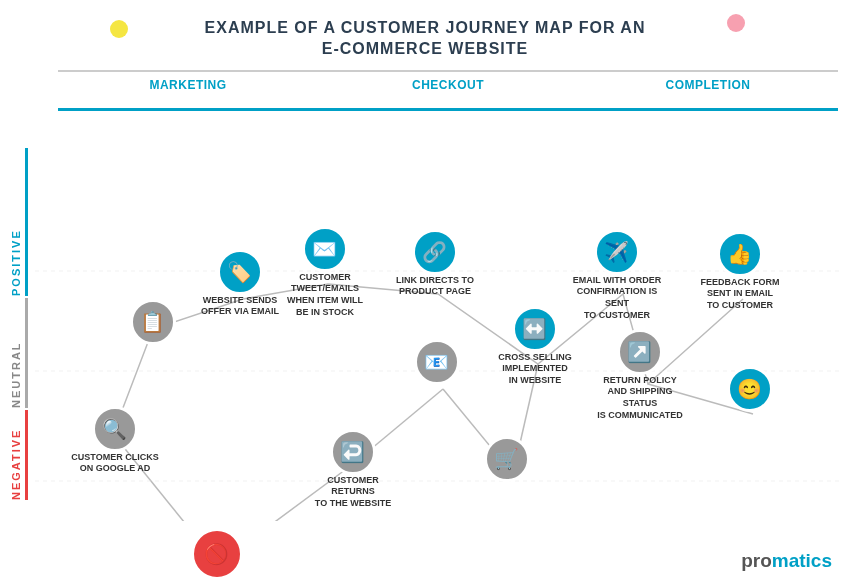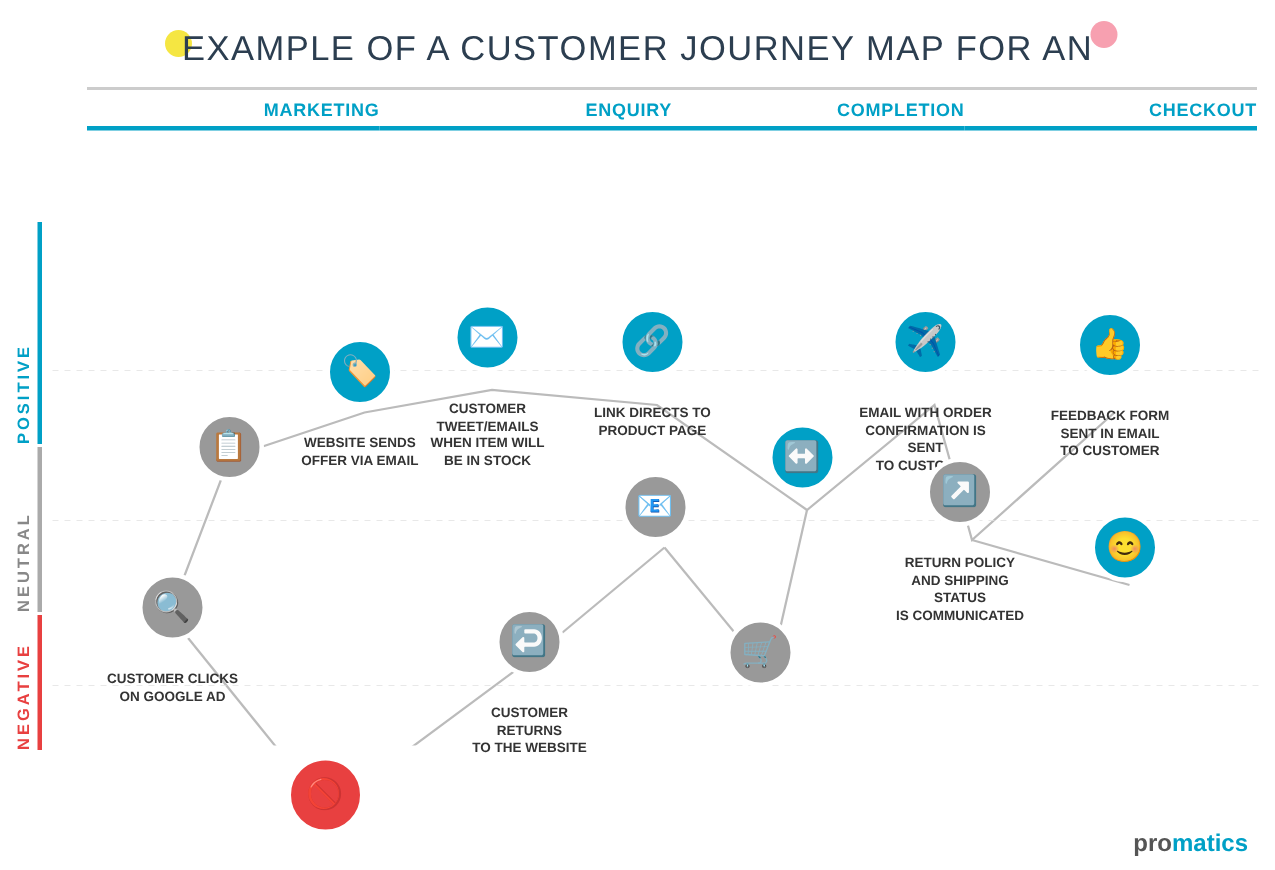"EXAMPLE OF A CUSTOMER JOURNEY" .title-area h1 { font-size: 23px -> 16px; font-weight: 400 -> 700 }
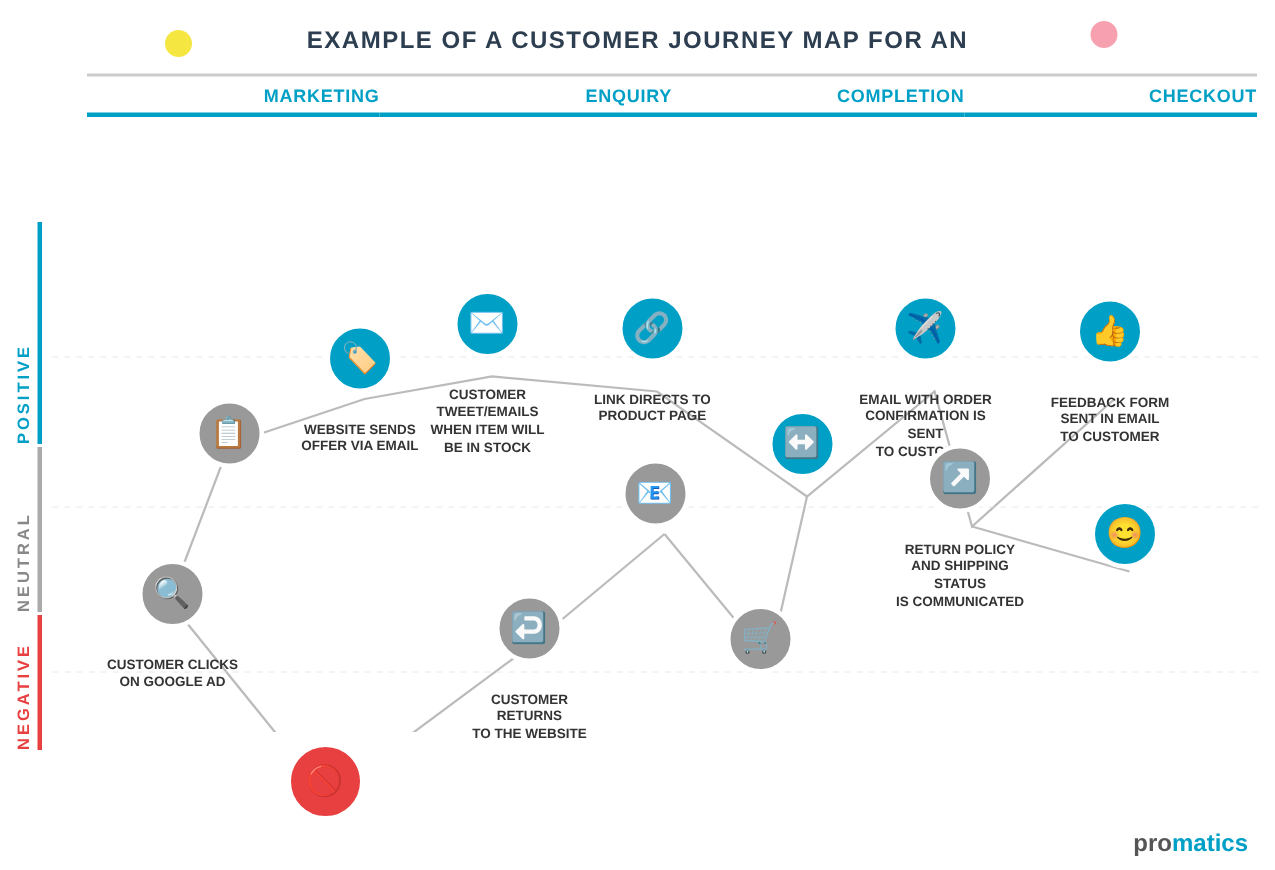"E-COMMERCE WEBSITE" span { html: none -> <span>E-COMMERCE WEBSITE</span> }
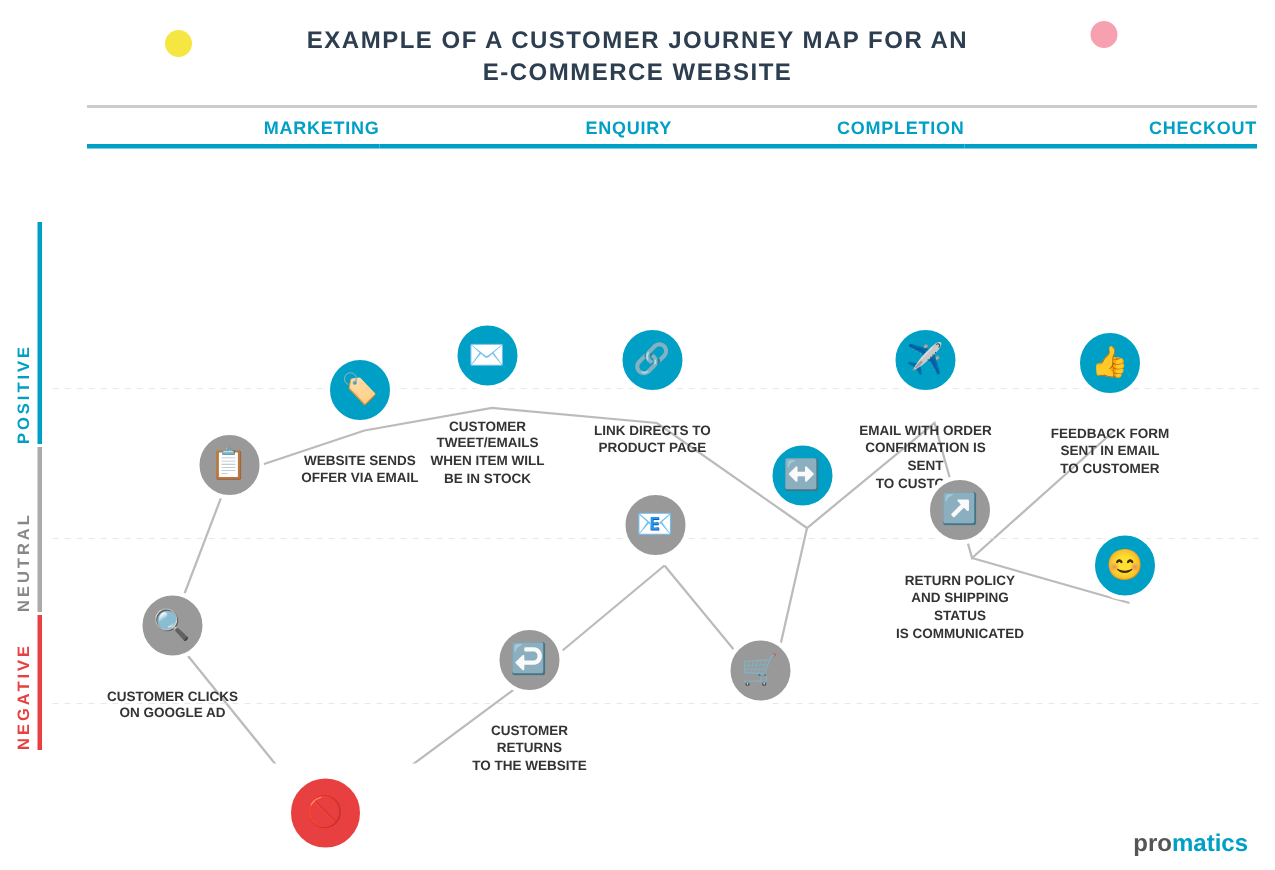"MARKETING" .phase-col { padding-bottom: 4px -> 16px; text-align: right -> center }
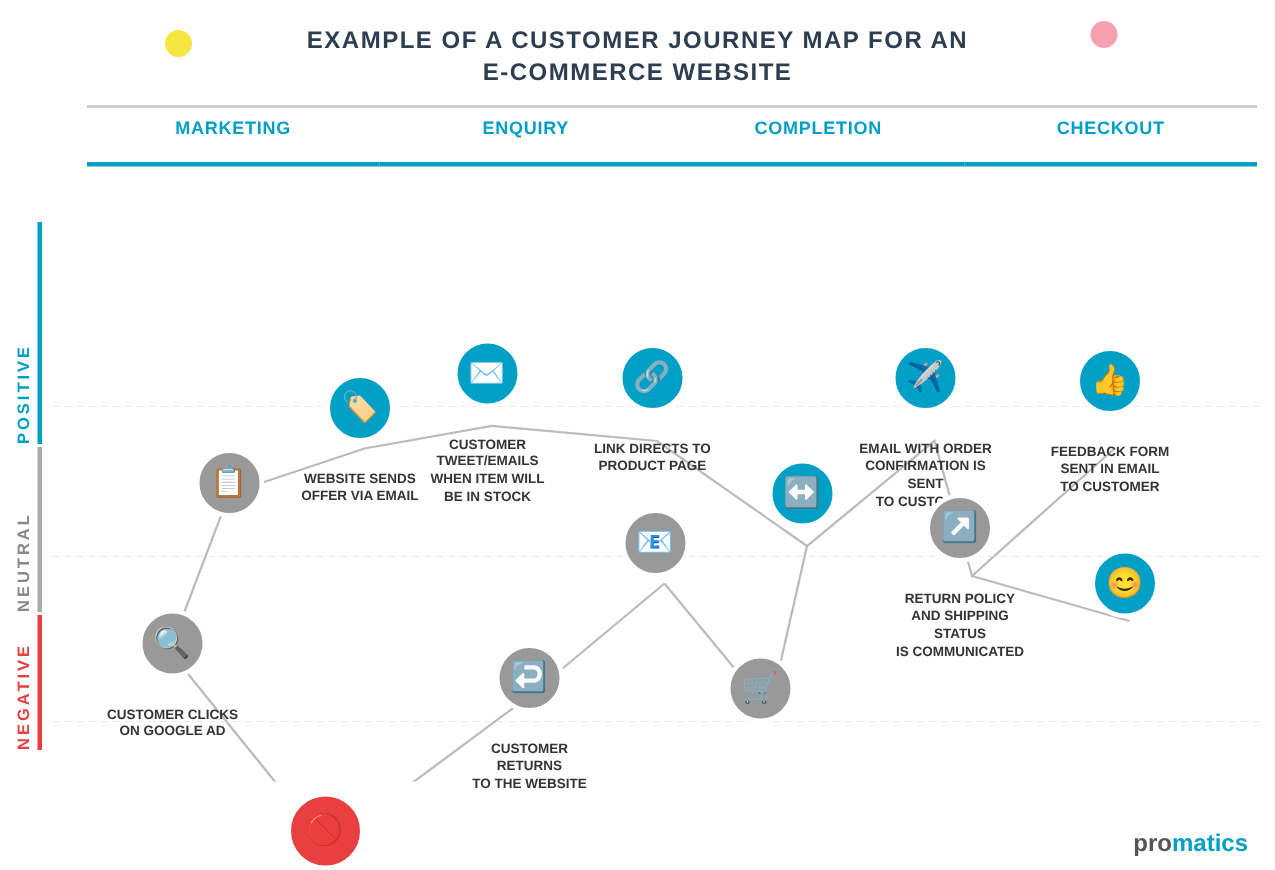"ENQUIRY" div.phase-col { html: <div>ENQUIRY</div> -> none }
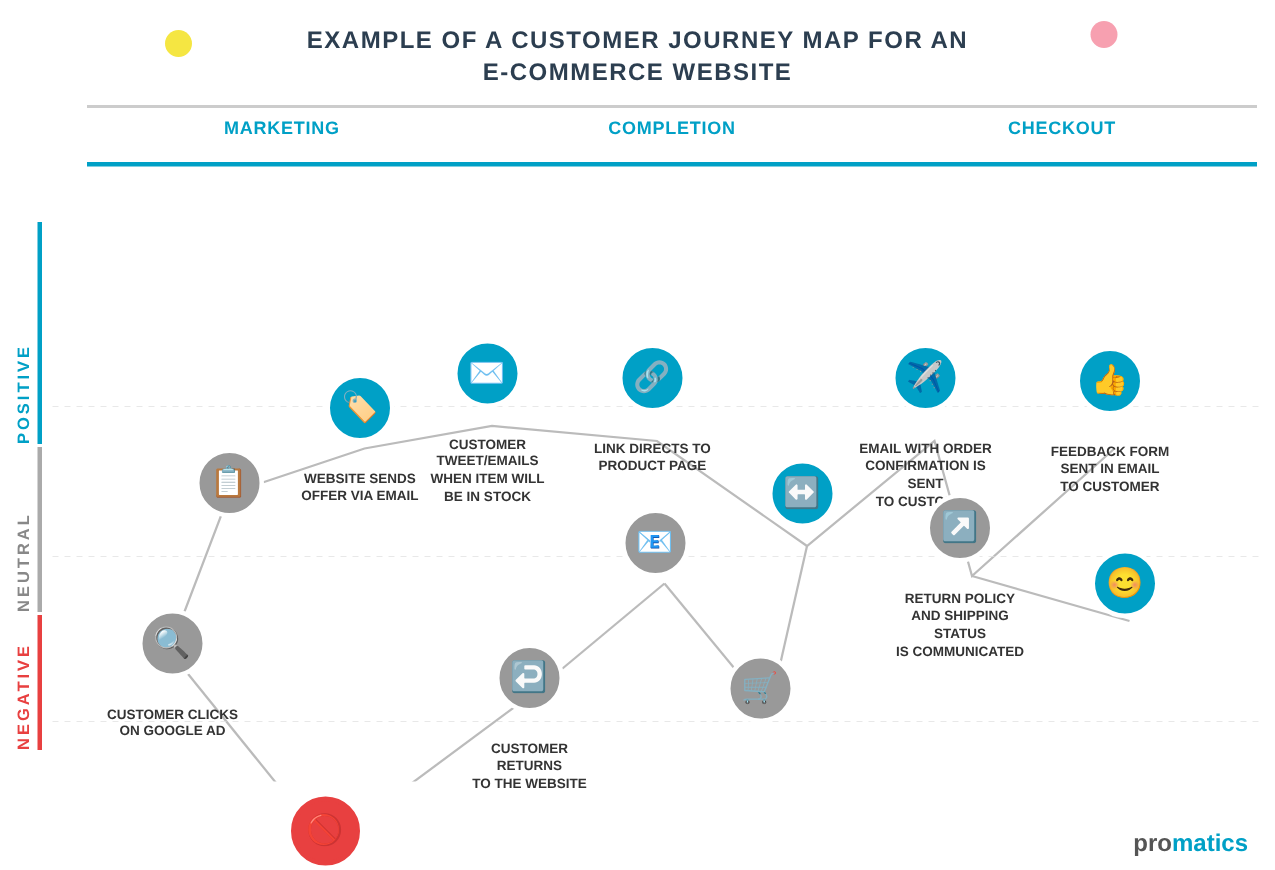"COMPLETION" div.phase-col { order: before "CHECKOUT" -> after "CHECKOUT" }
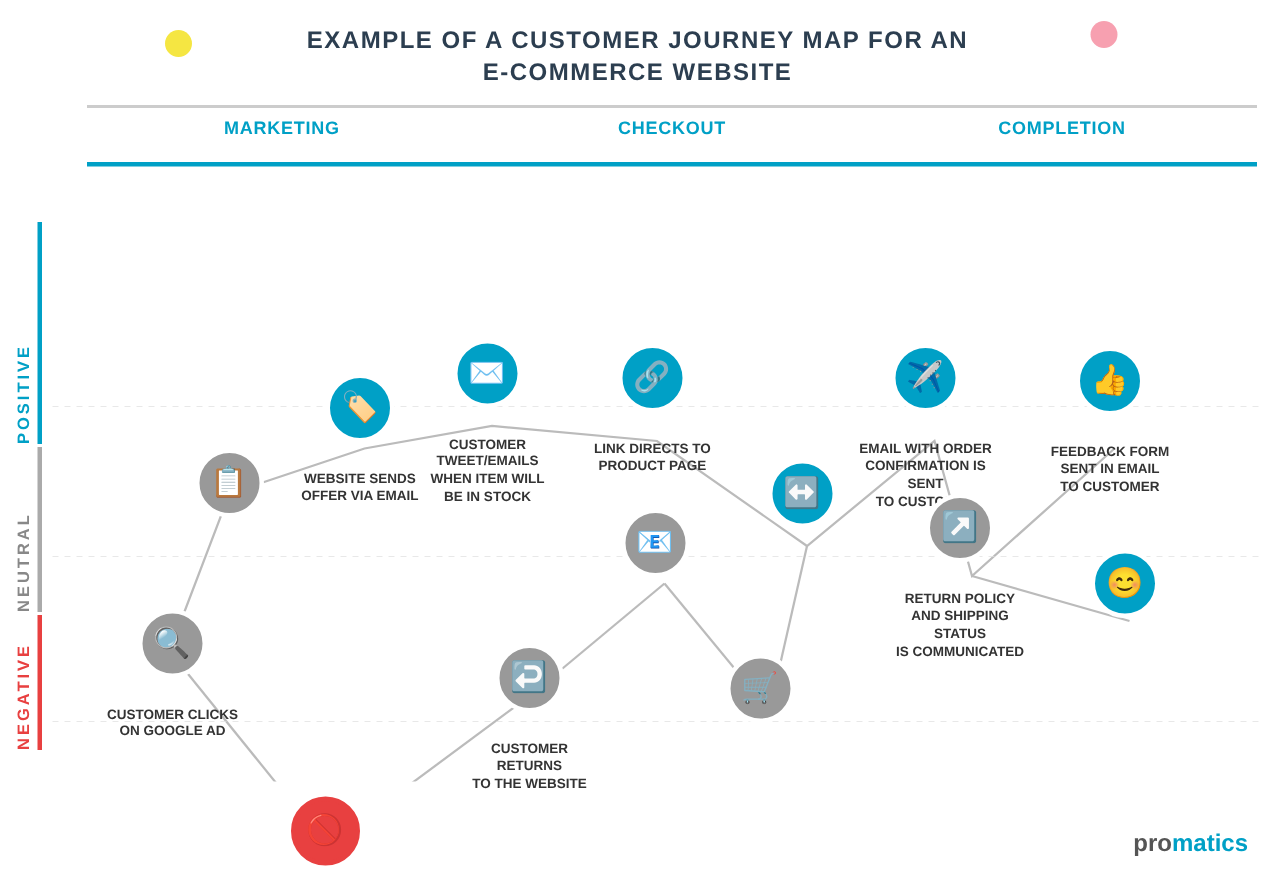"CUSTOMER" .node-label { margin-top: 19px -> 0 }
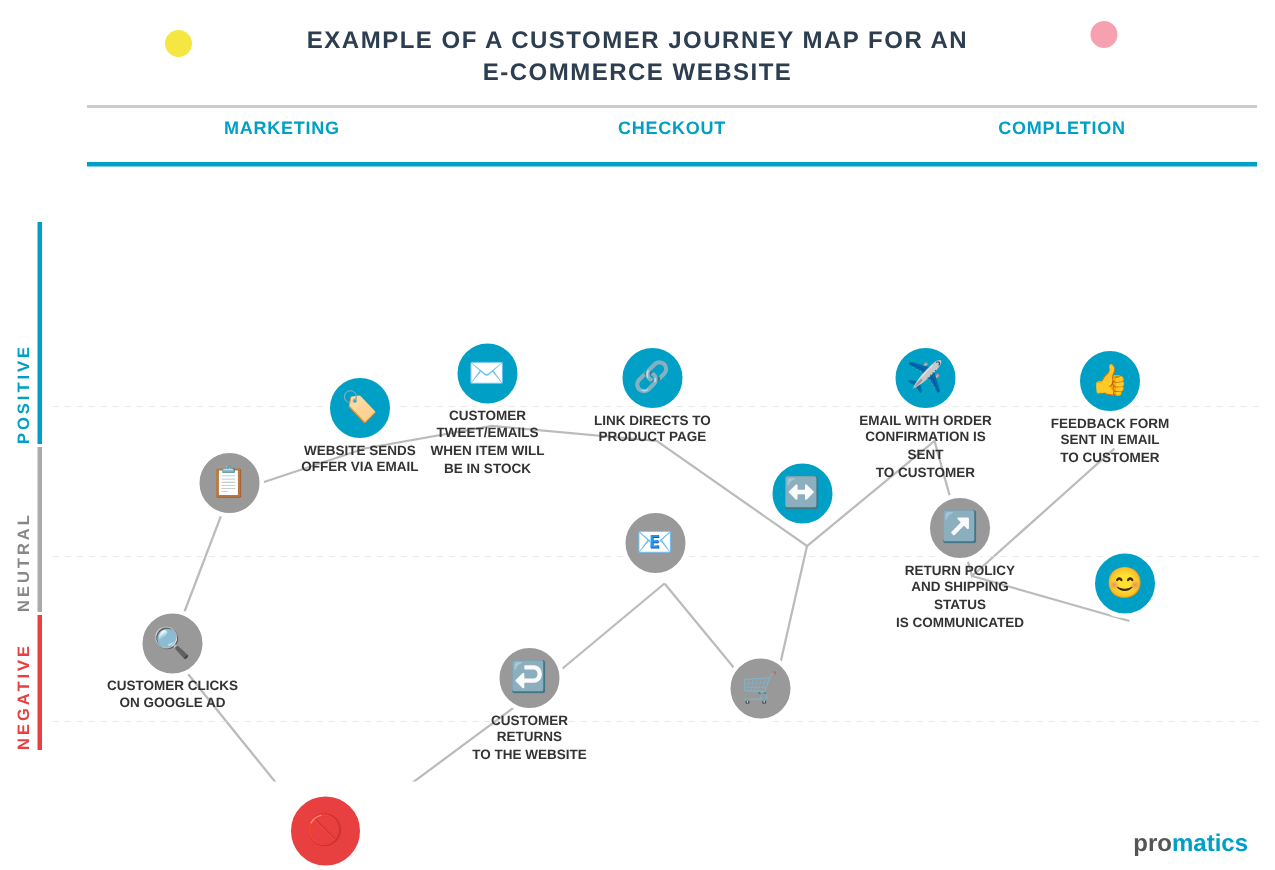"CROSS SELLING" div.node-label { html: none -> <div>CROSS SELLING<br>IMPLEMENTED<br>IN WEBSITE</div> }
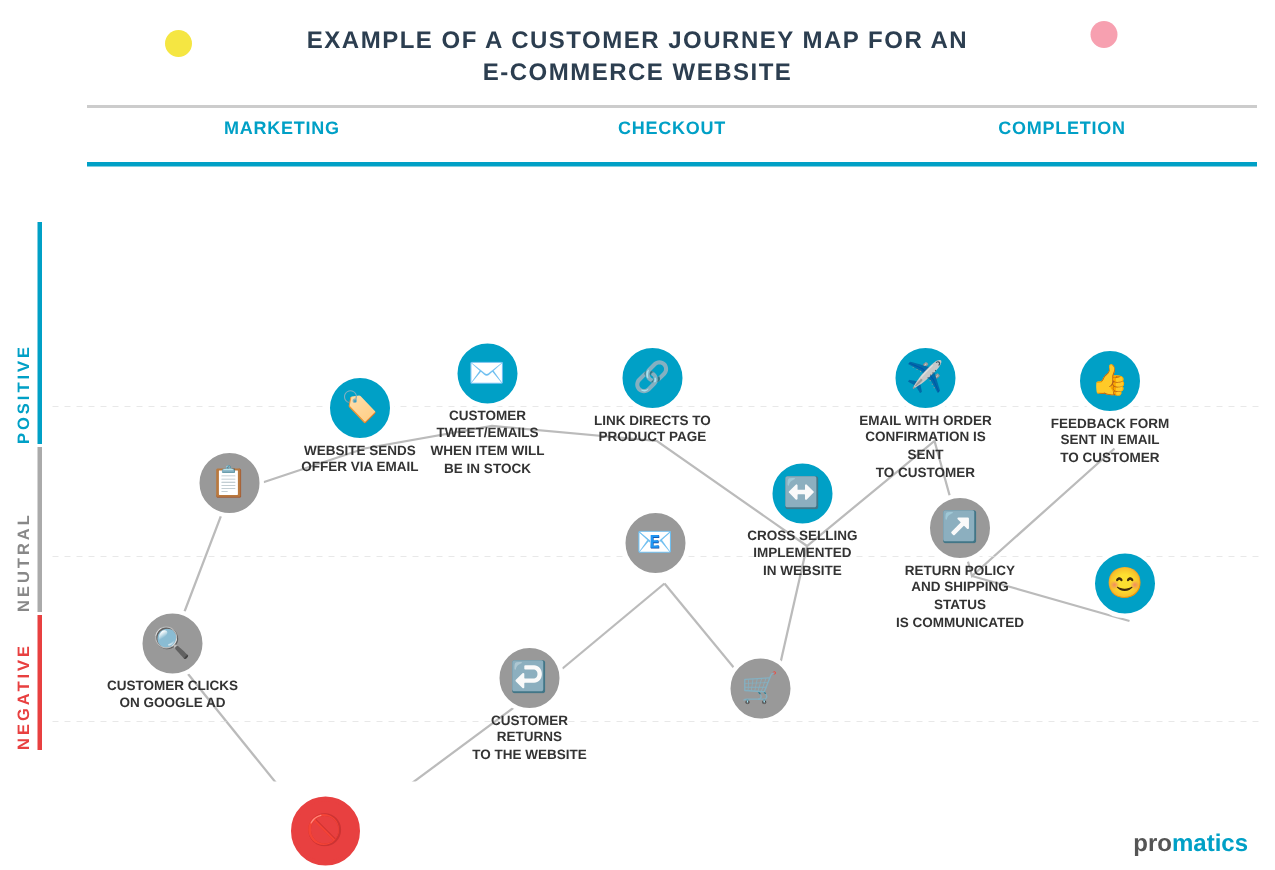"promatics" .logo { font-size: 16px -> 19px }
